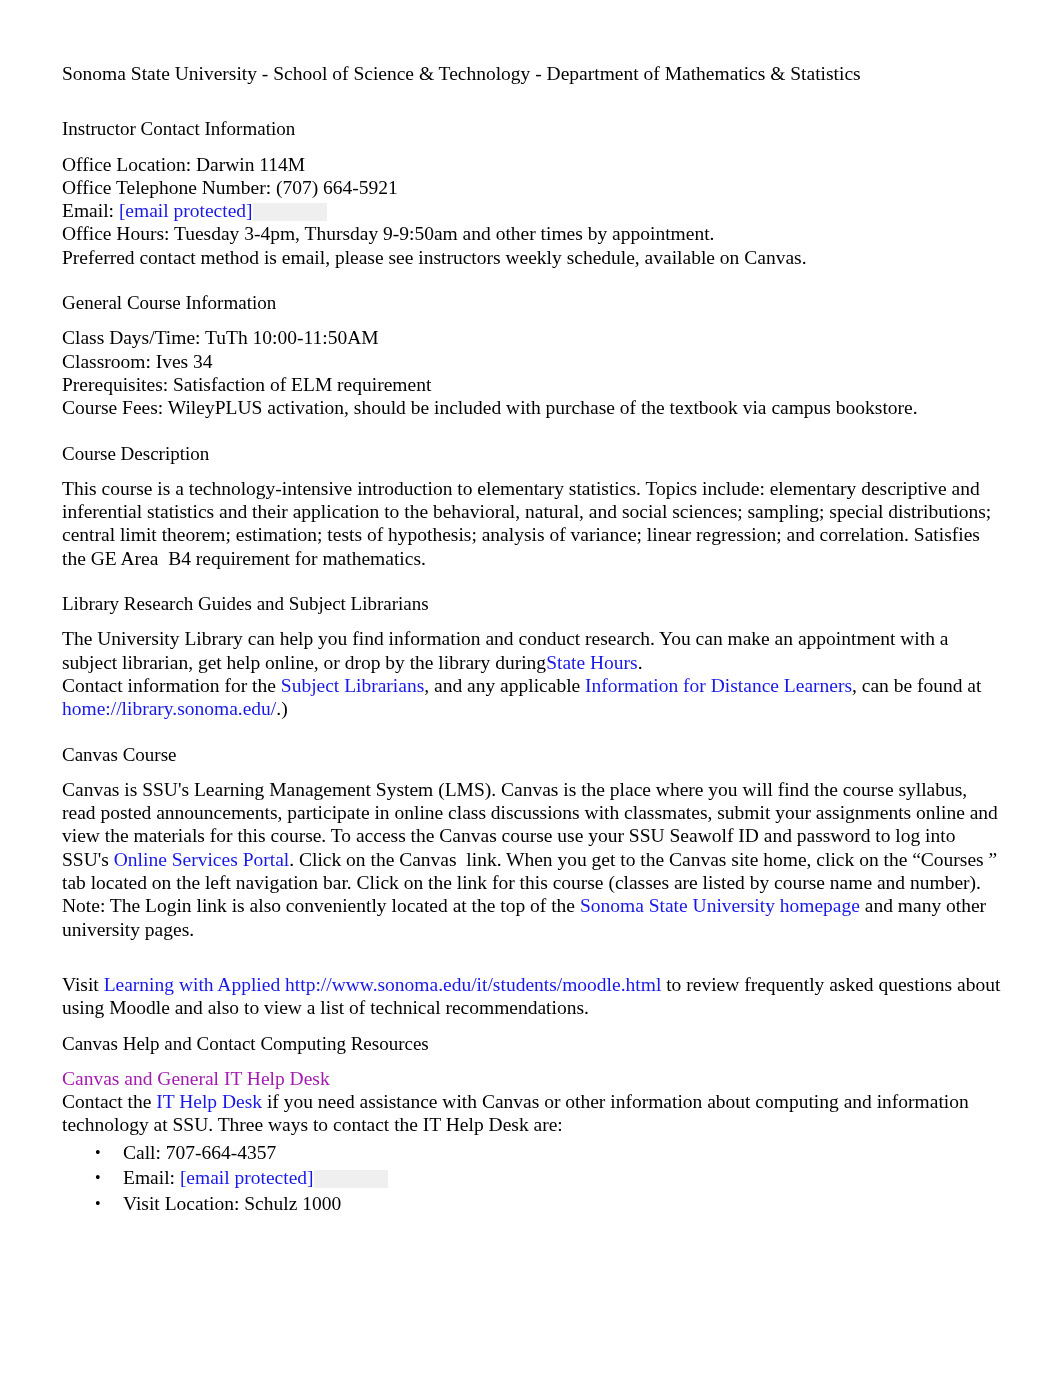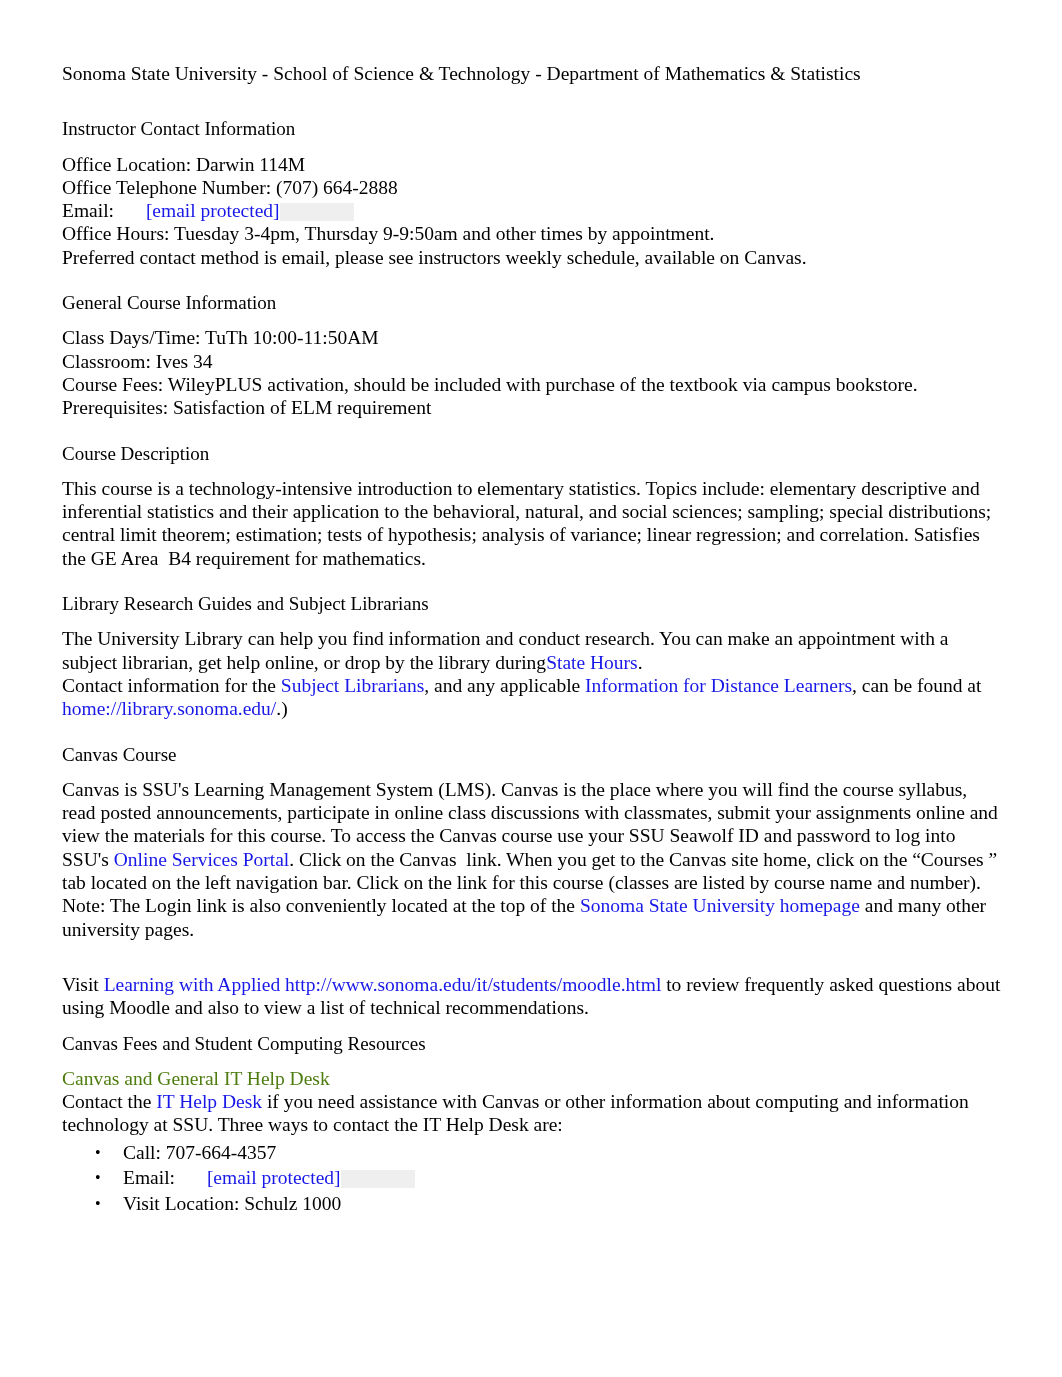"Office Telephone Number: (707) 664-2888" div { text: 664-2888 -> 664-5921 }
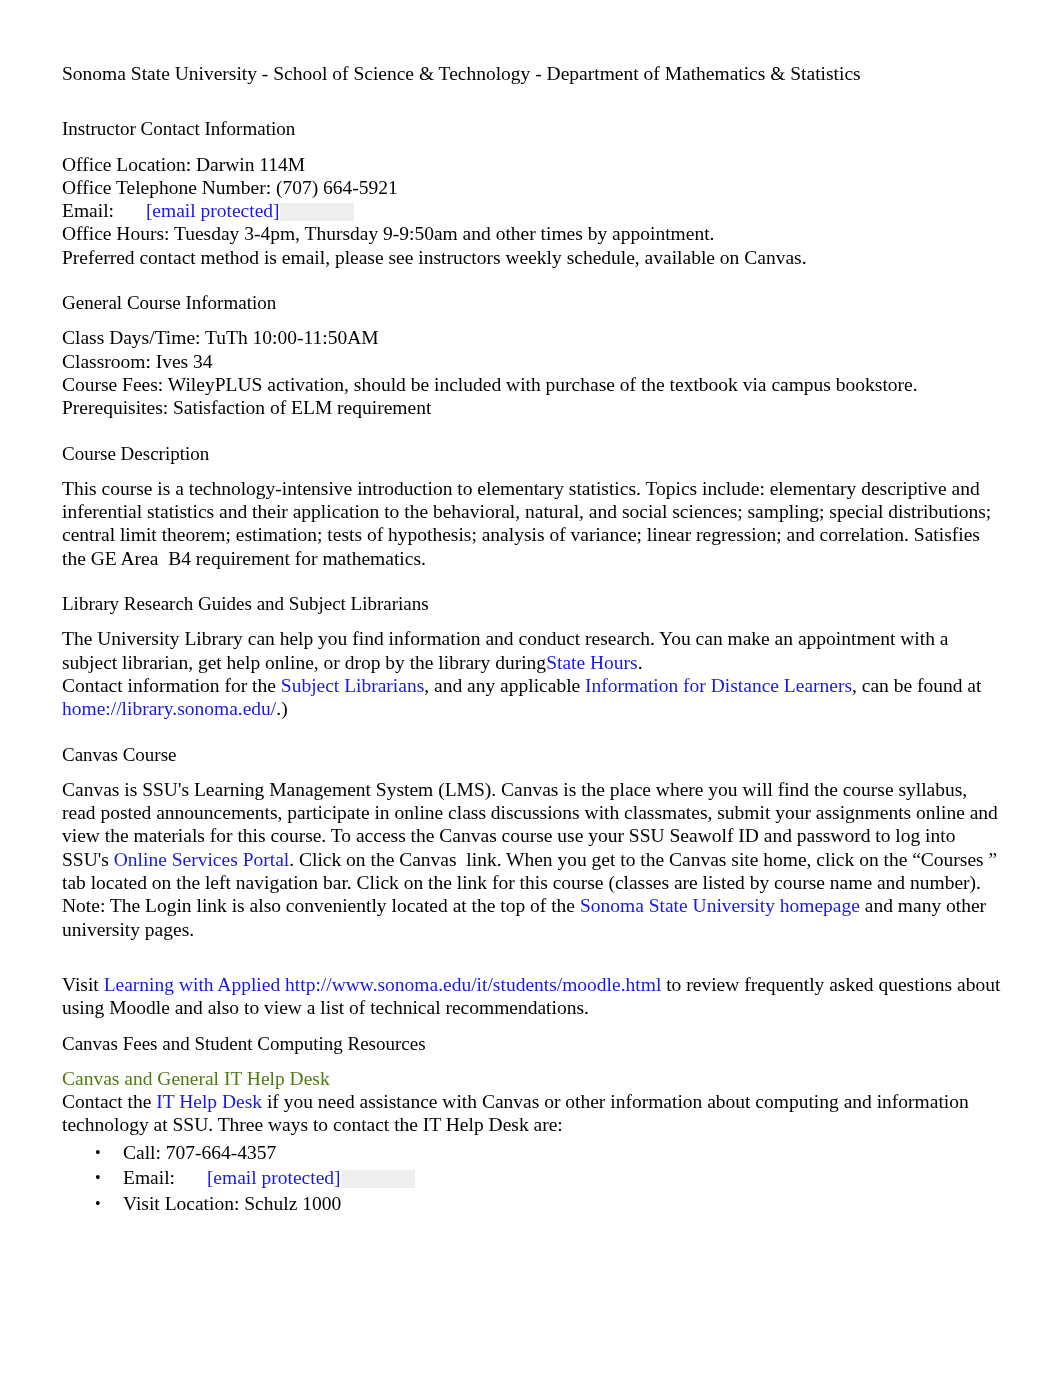"[email protected]" .redacted { margin-left: 27px -> none }
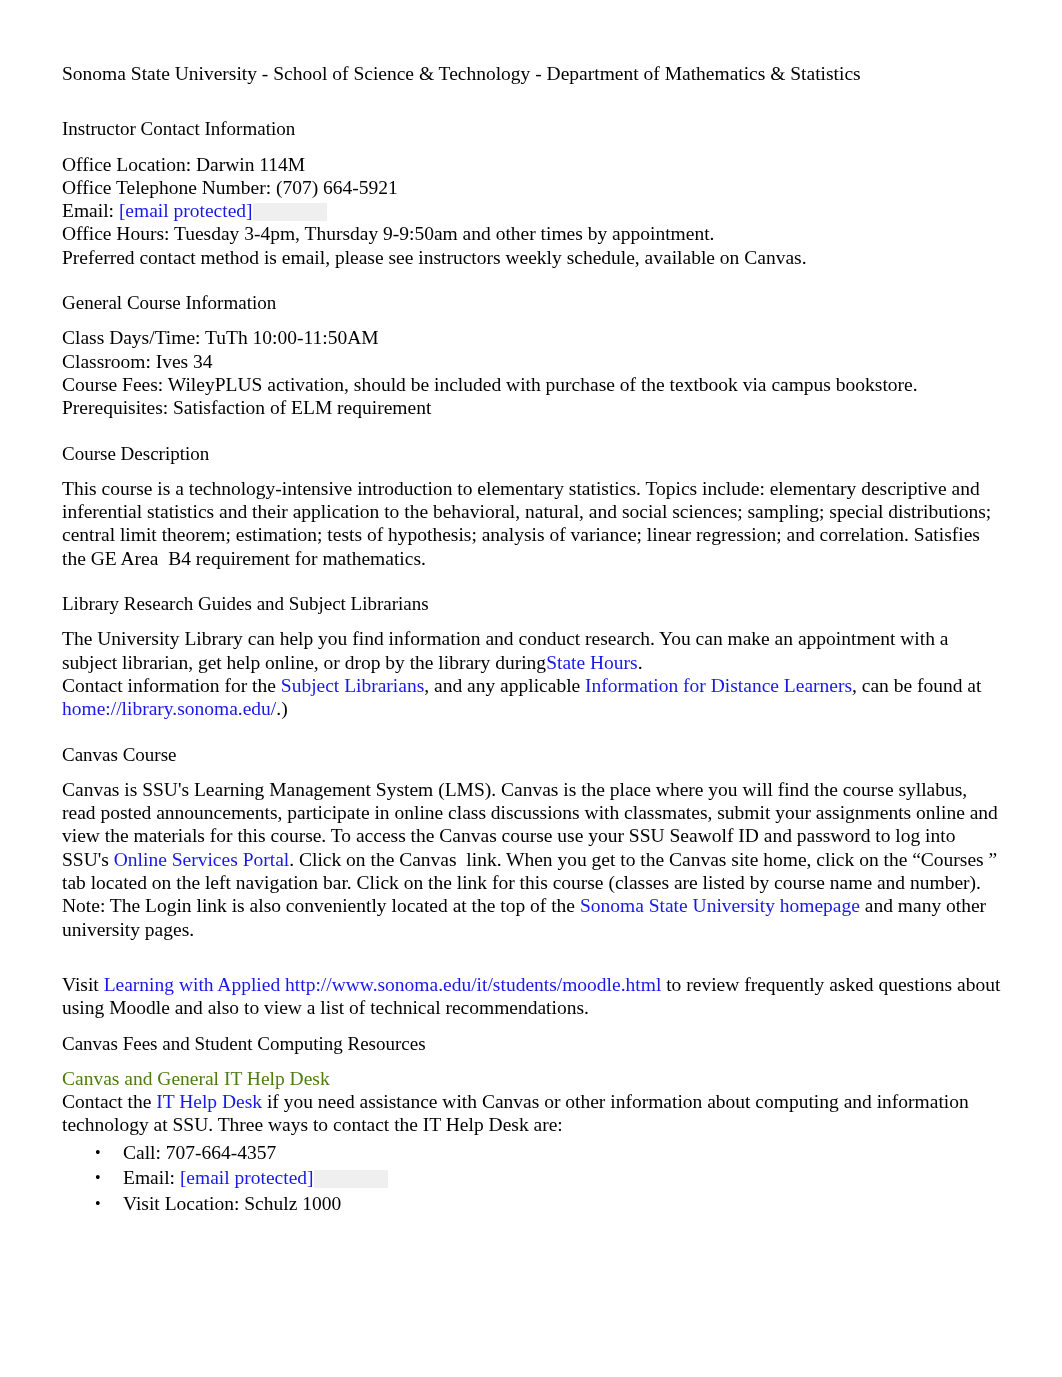"Course Fees: WileyPLUS activation," div { order: before "Prerequisites: Satisfaction of ELM" -> after "Prerequisites: Satisfaction of ELM" }
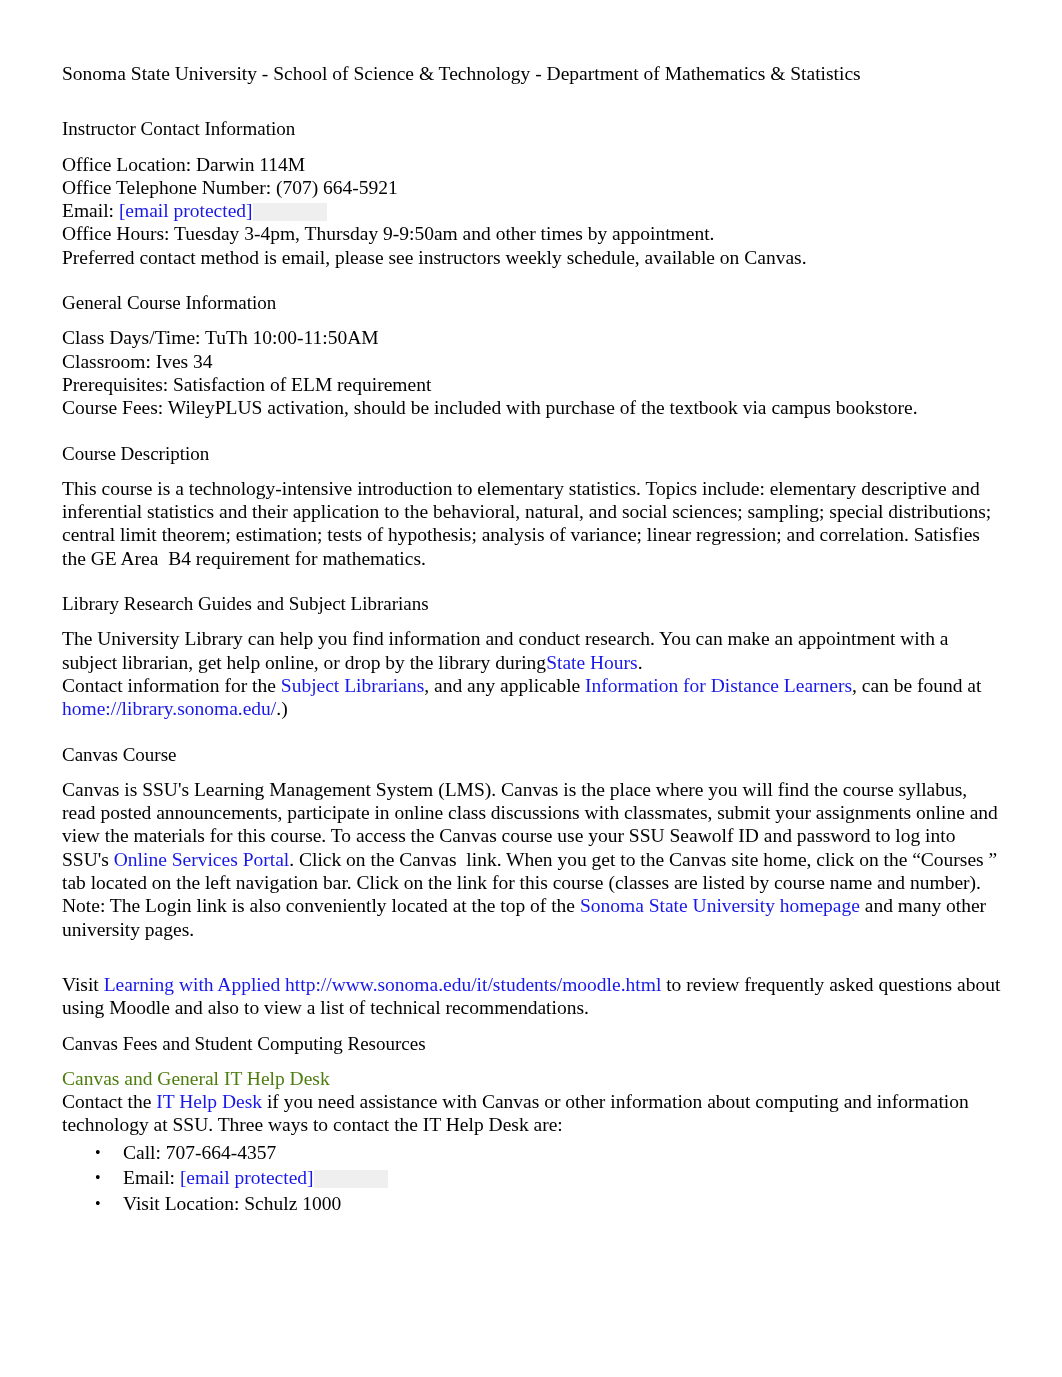"Canvas Fees and Student Computing" div.heading { text: Fees and Student -> Help and Contact }
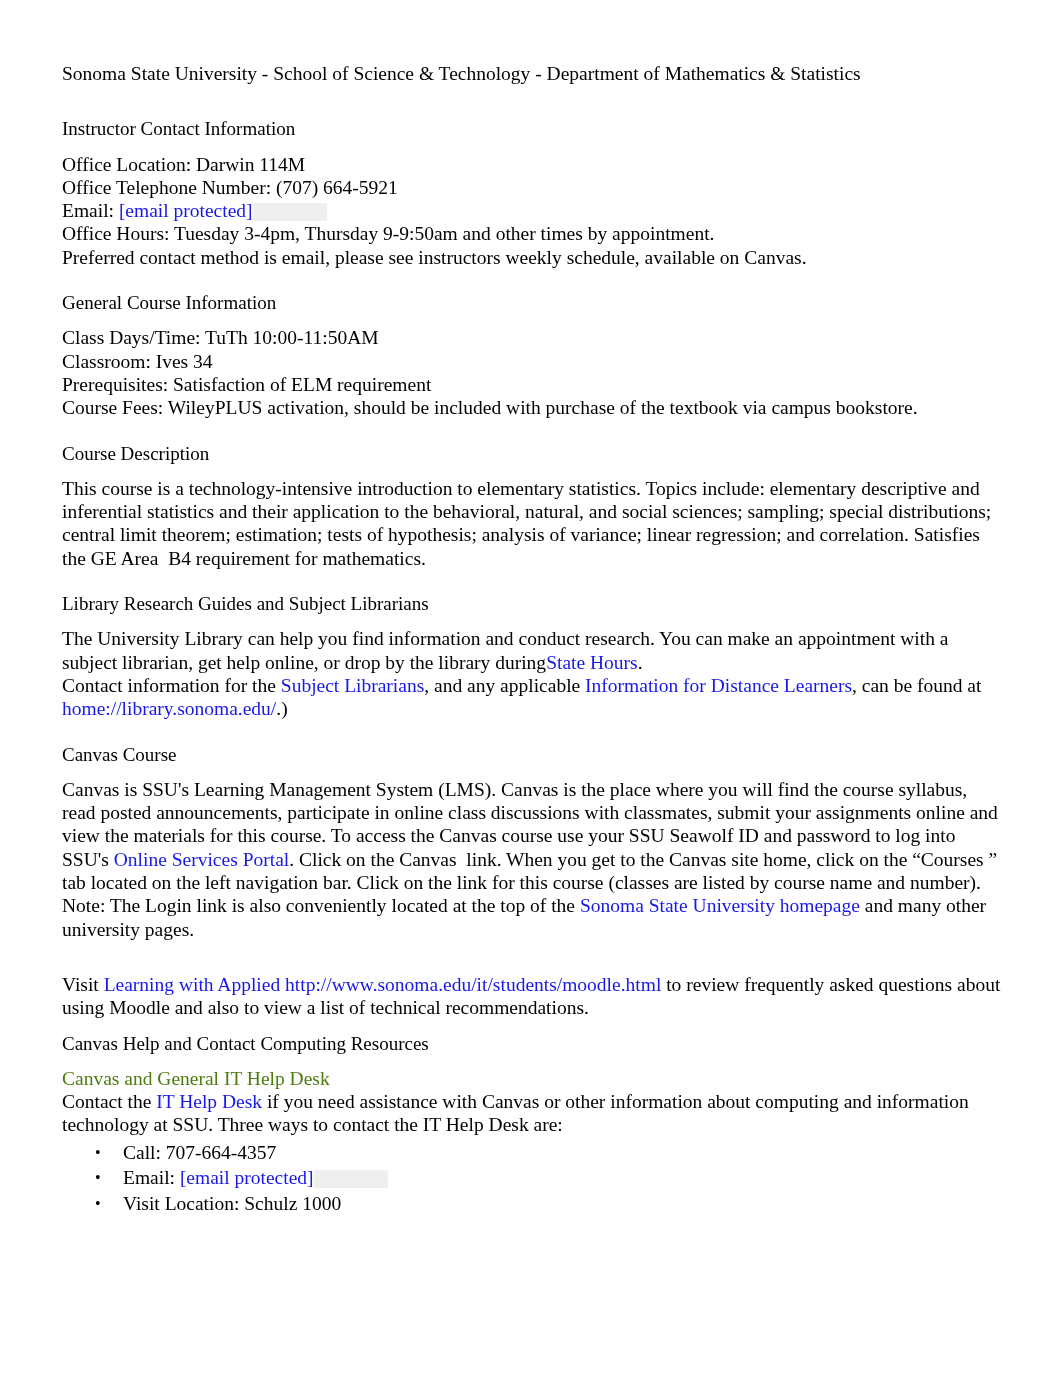"Canvas and General IT Help" .link-soft { color: #4d7c0f -> #a21caf }
